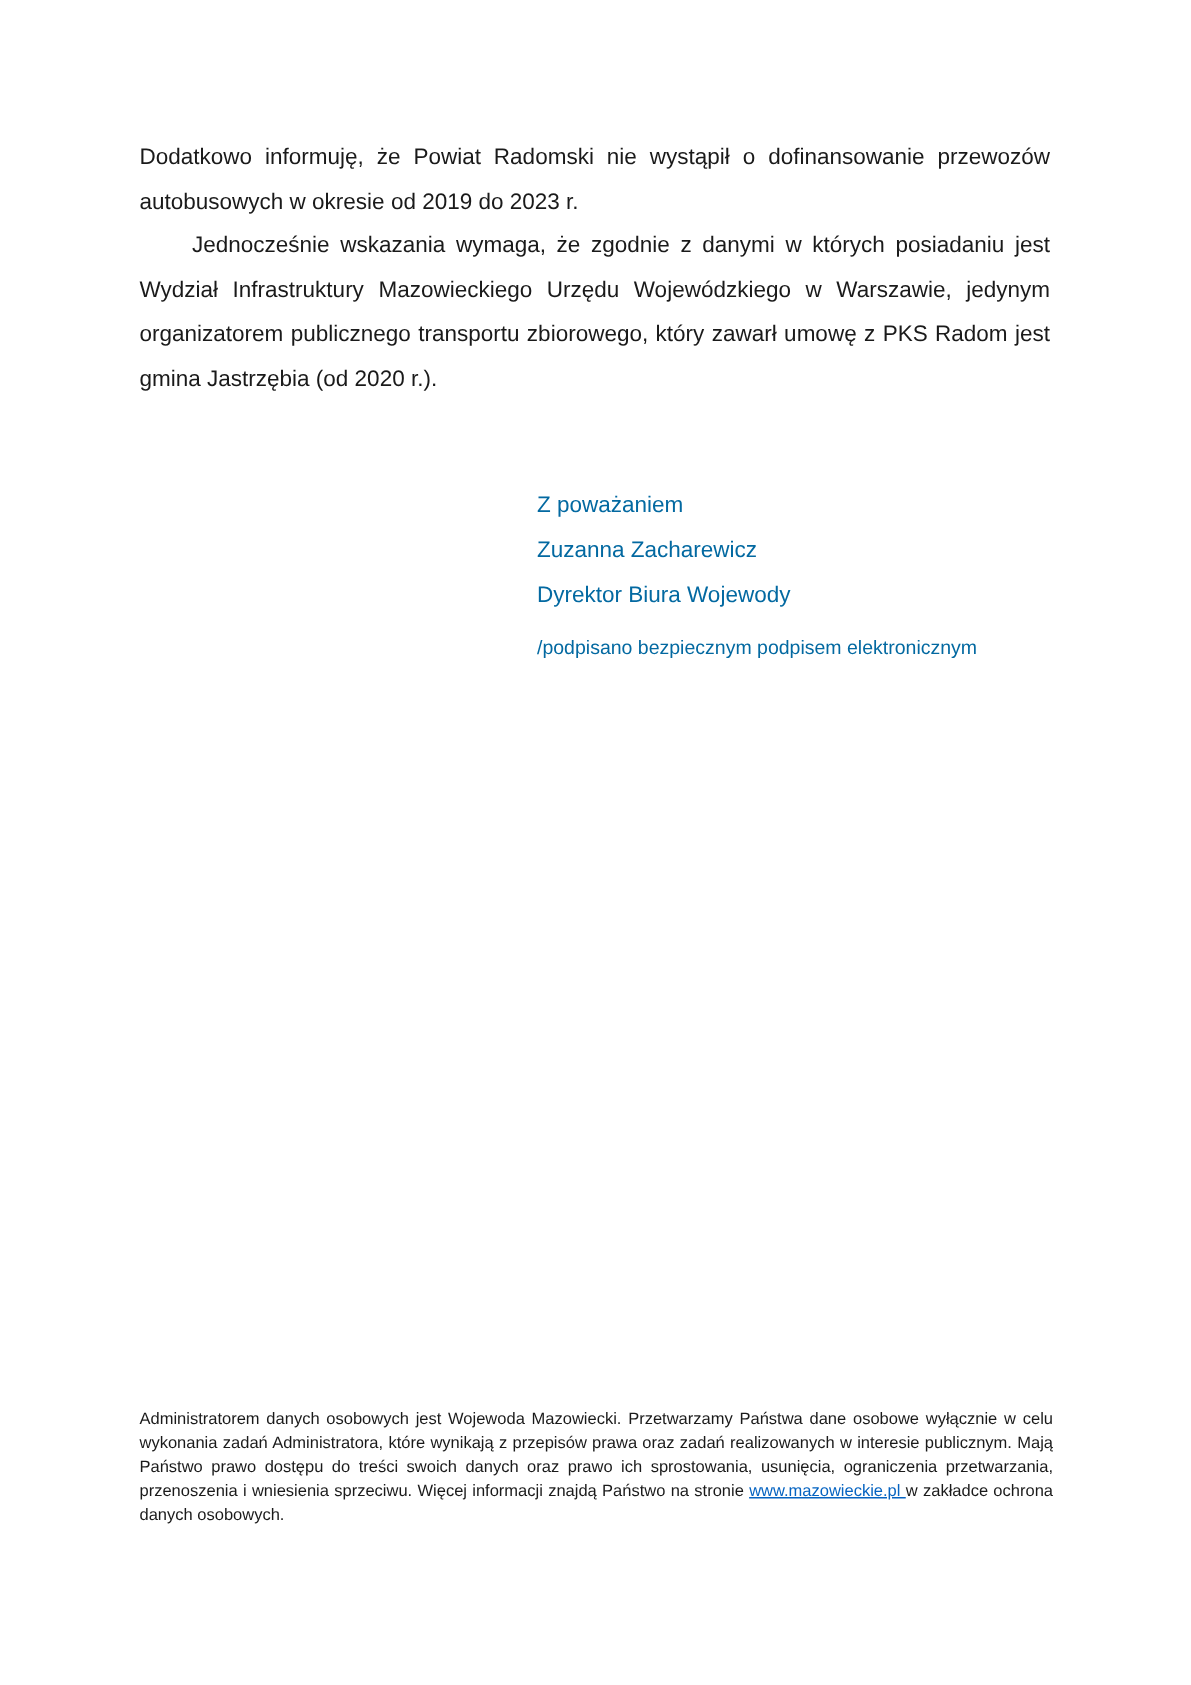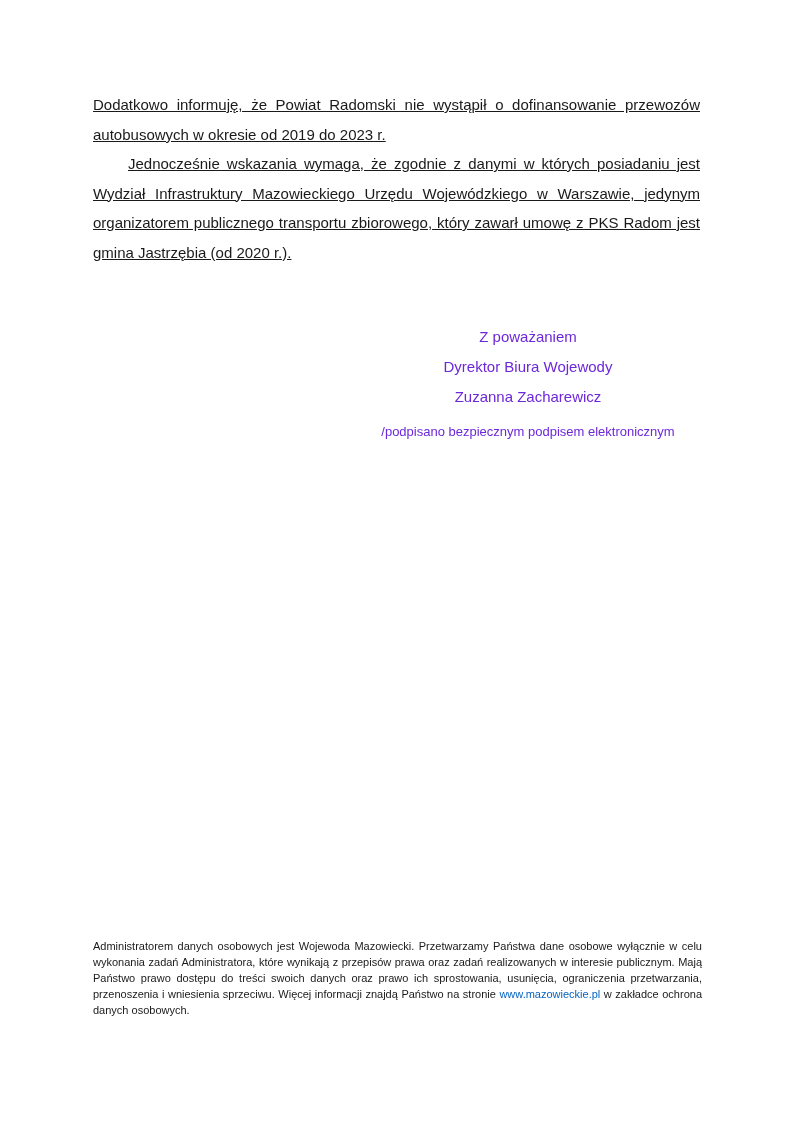"Dodatkowo informuję, że Powiat Radomski" .para { text-decoration: underline -> none }
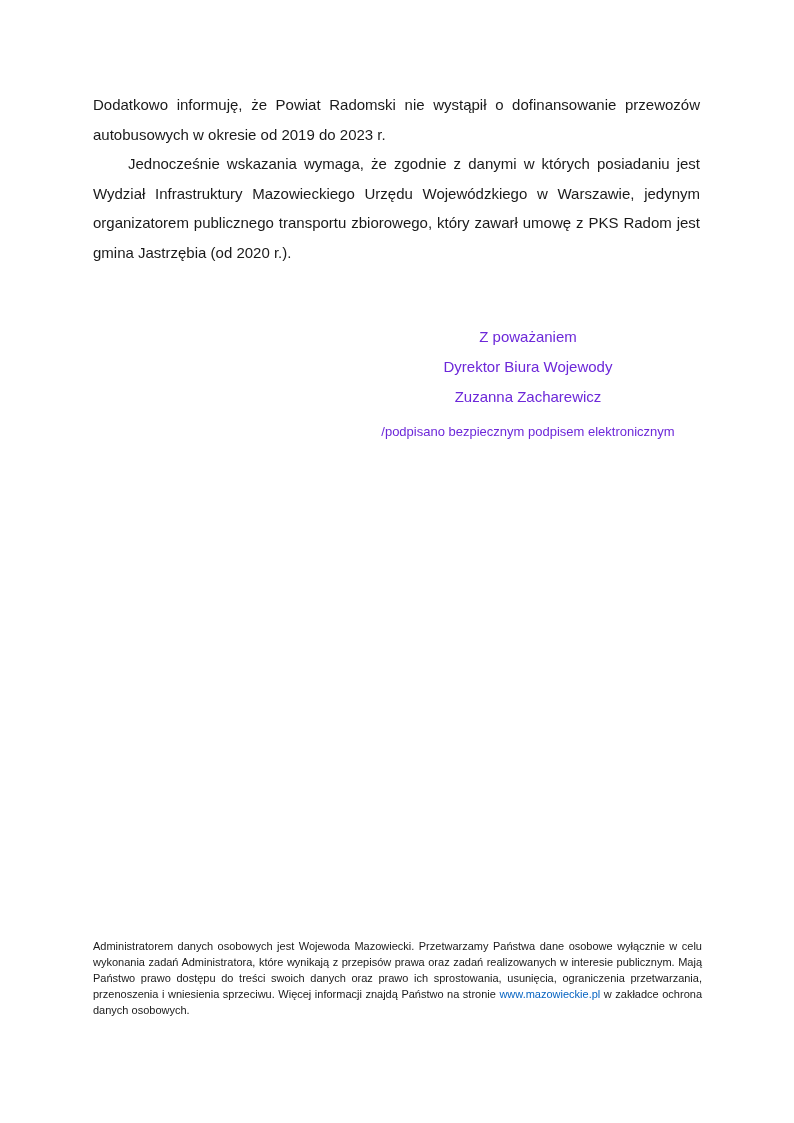"Z poważaniem" .signature-block { color: #6d28d9 -> #0369a1; text-align: center -> left }
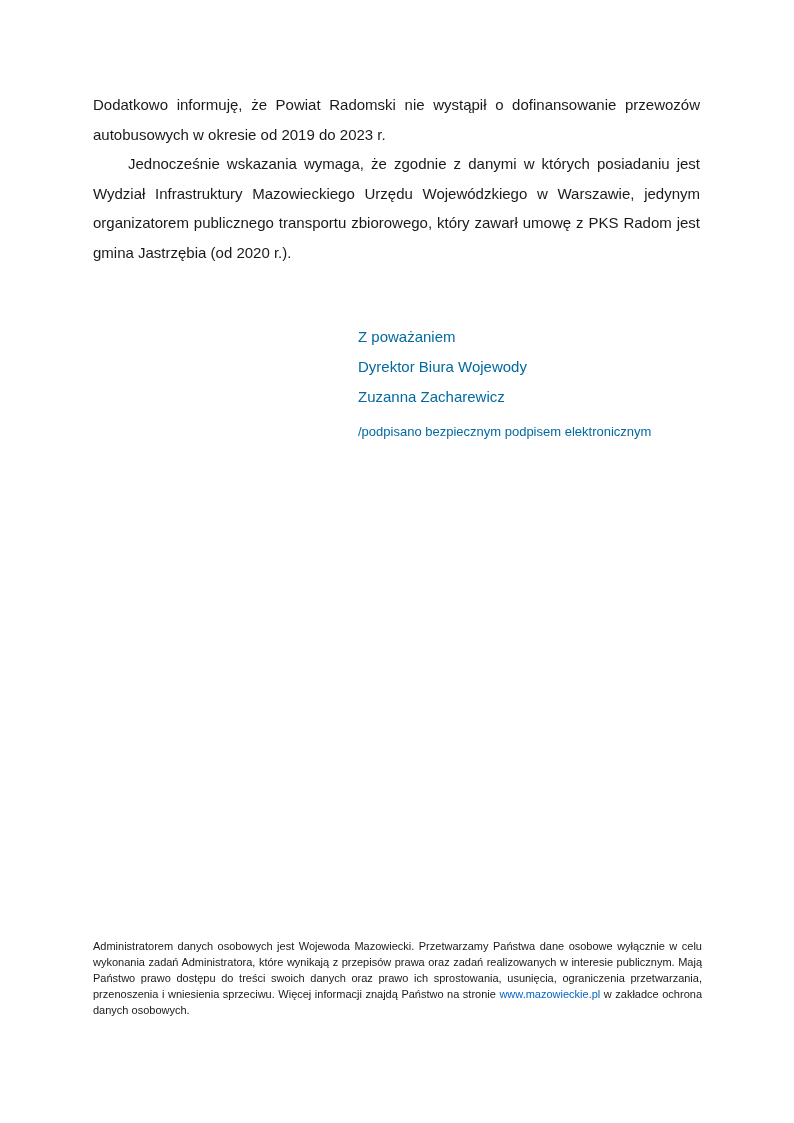"Dyrektor Biura Wojewody" div.sig-line { order: before "Zuzanna Zacharewicz" -> after "Zuzanna Zacharewicz" }
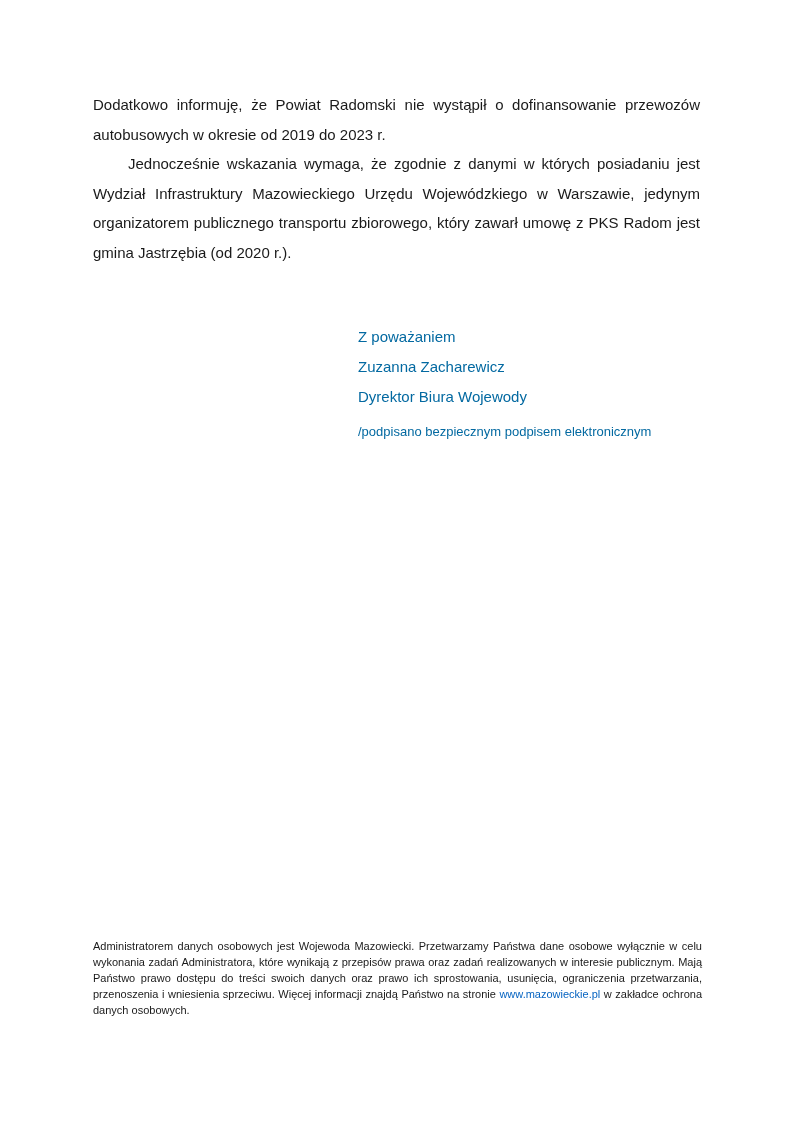"www.mazowieckie.pl" .footer-gdpr a { text-decoration: none -> underline }
